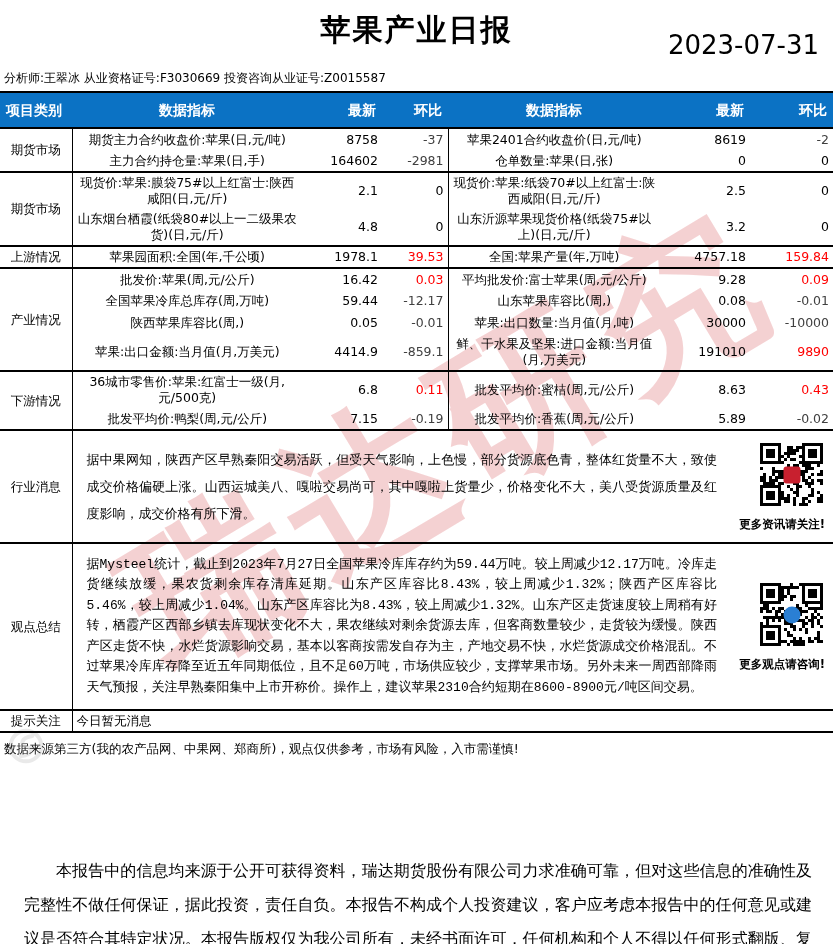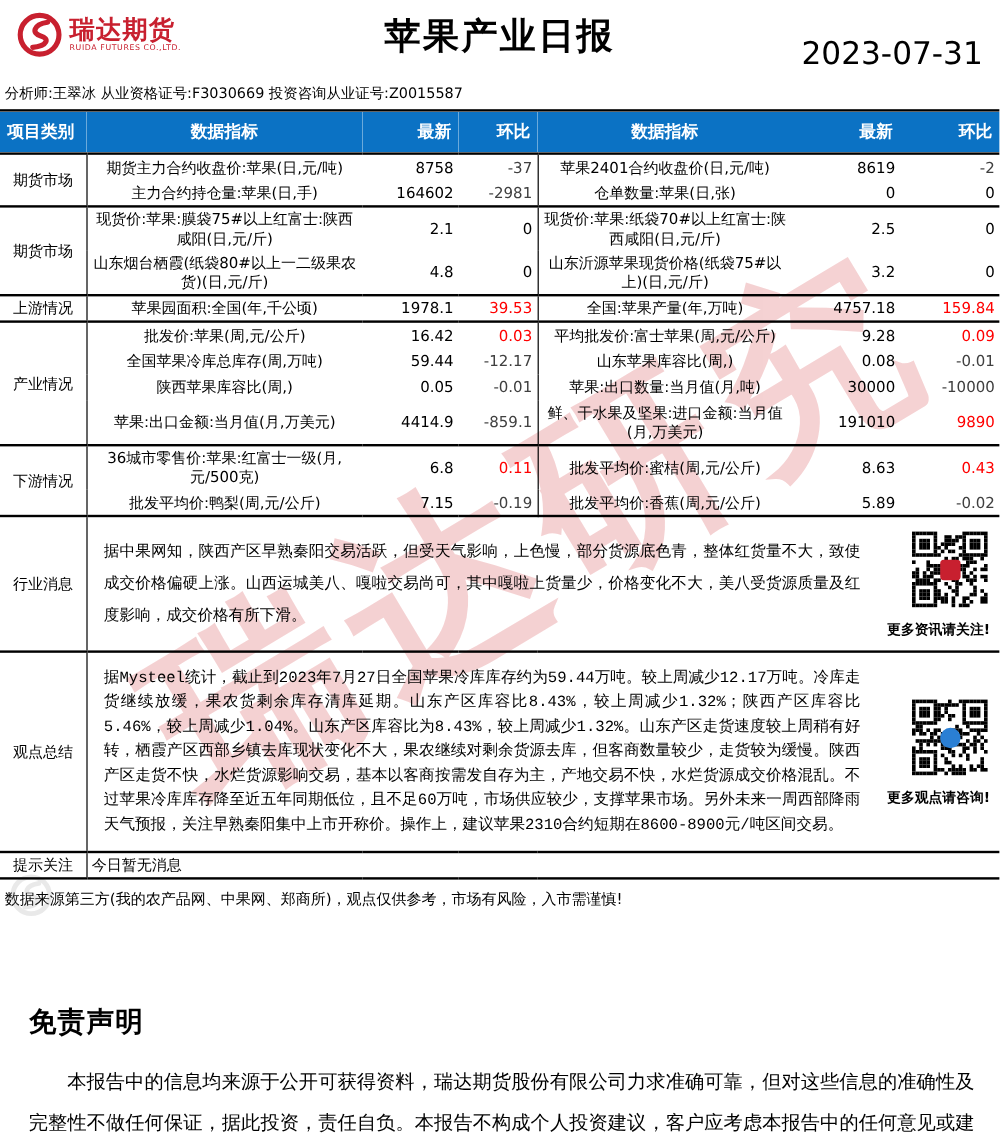"瑞达期货" div.brand { html: <div> <svg> <circle></circle> <path></path> </svg> <div> <div>瑞达期货</div> <div>RUIDA FUTURES CO.,LTD.</div> </div> </div> -> none }
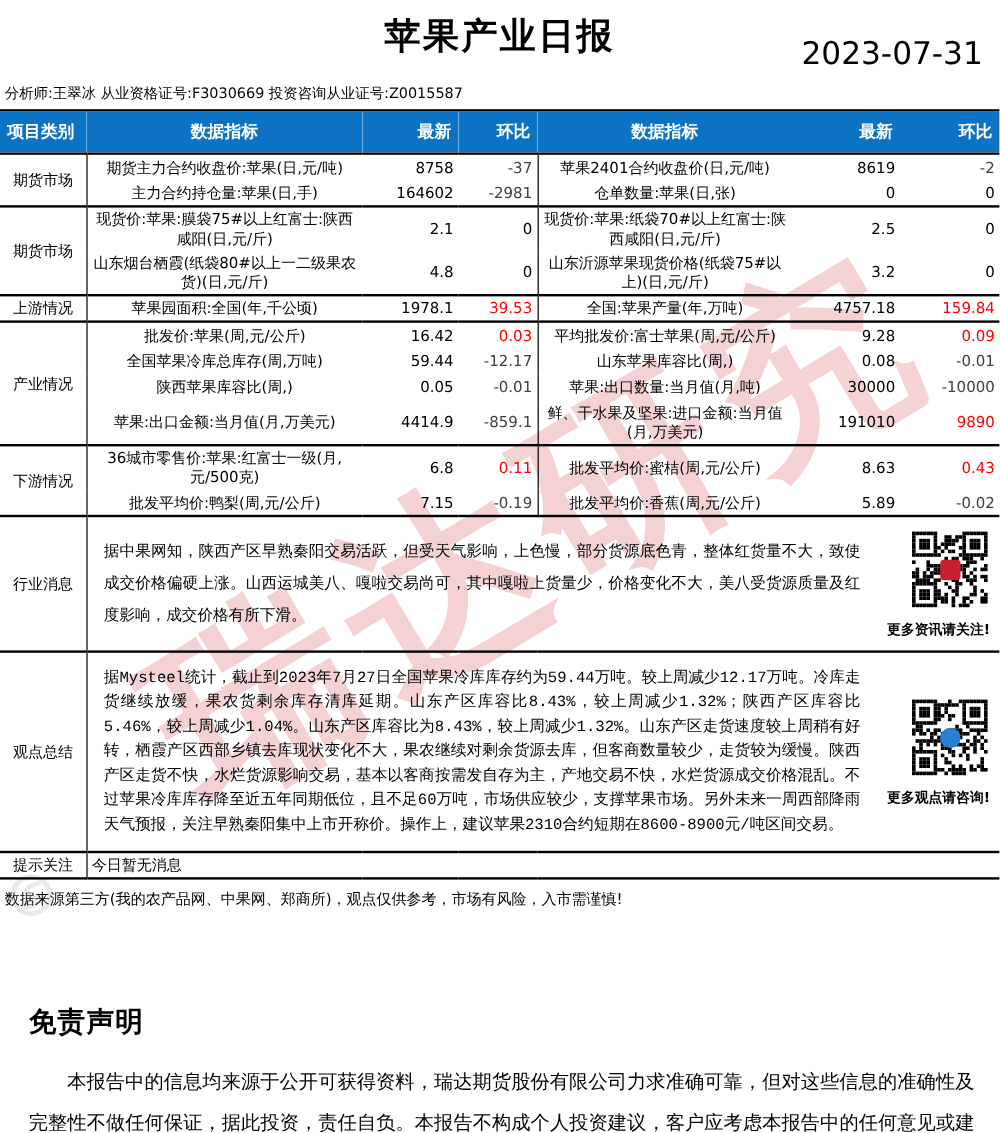"免责声明" h2 { html: <h2>免责声明</h2> -> none }
